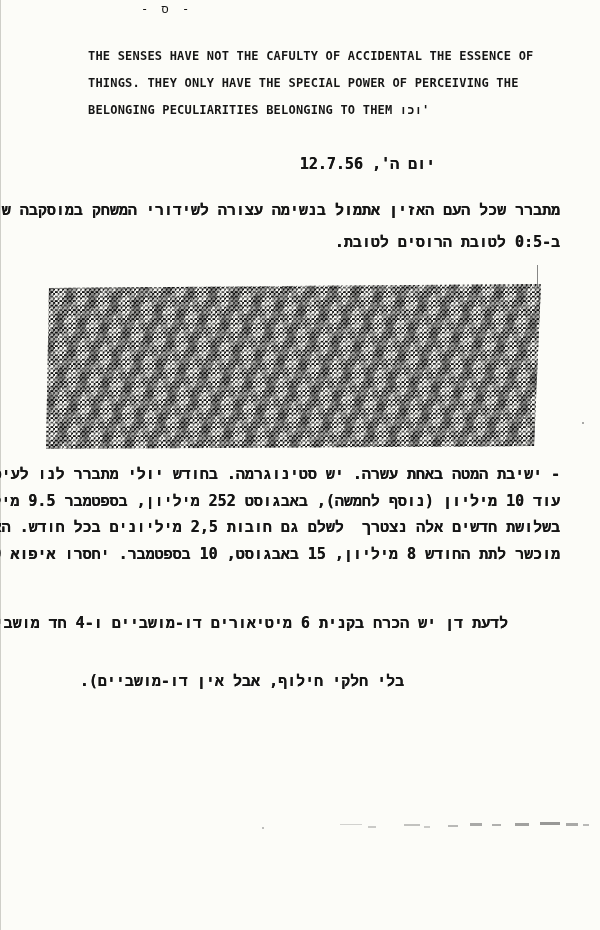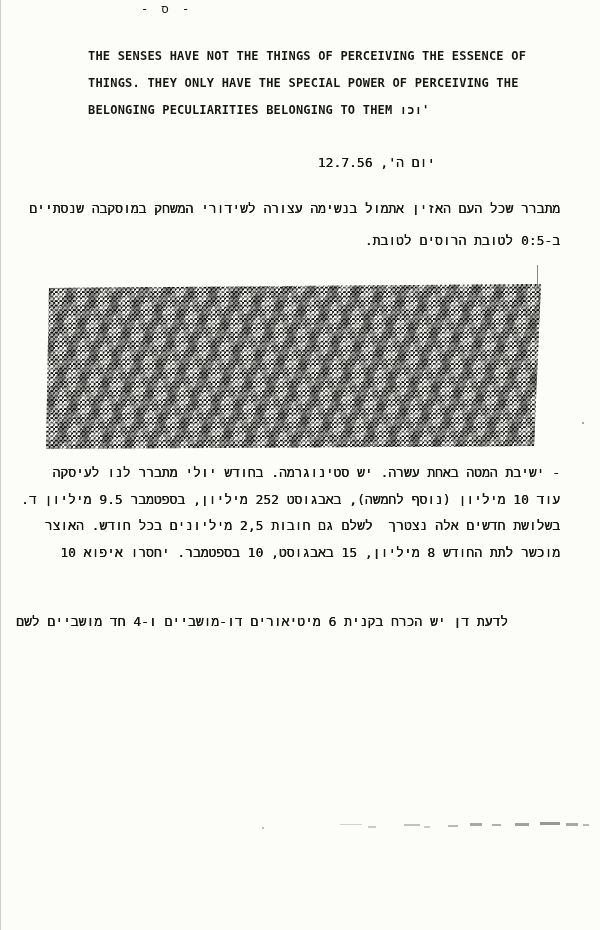"THE SENSES HAVE NOT THE" div.line { text: THINGS OF PERCEIVING -> CAFULTY OF ACCIDENTAL }
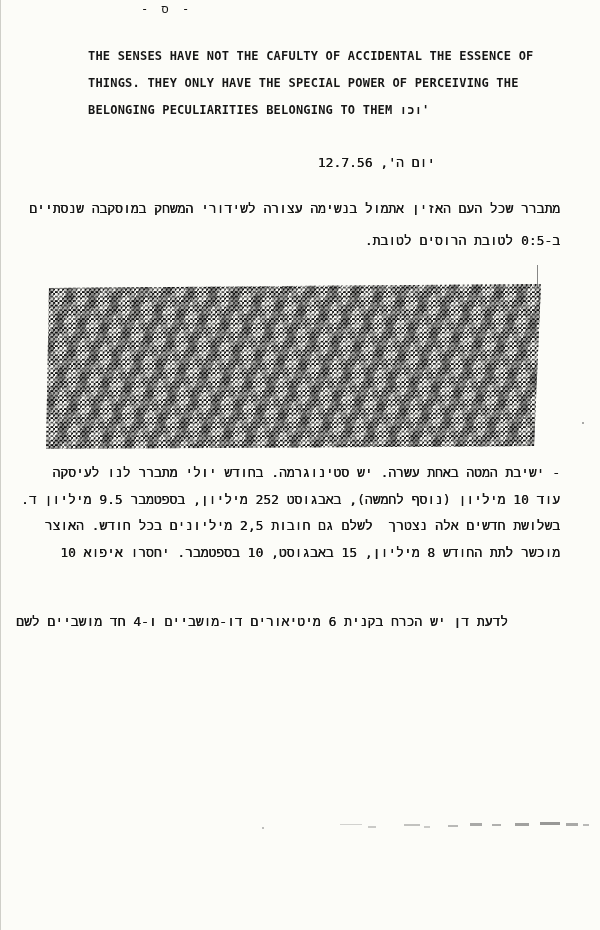"יום ה', 12.7.56" .he { font-size: 13px -> 15px; font-weight: none -> bold }
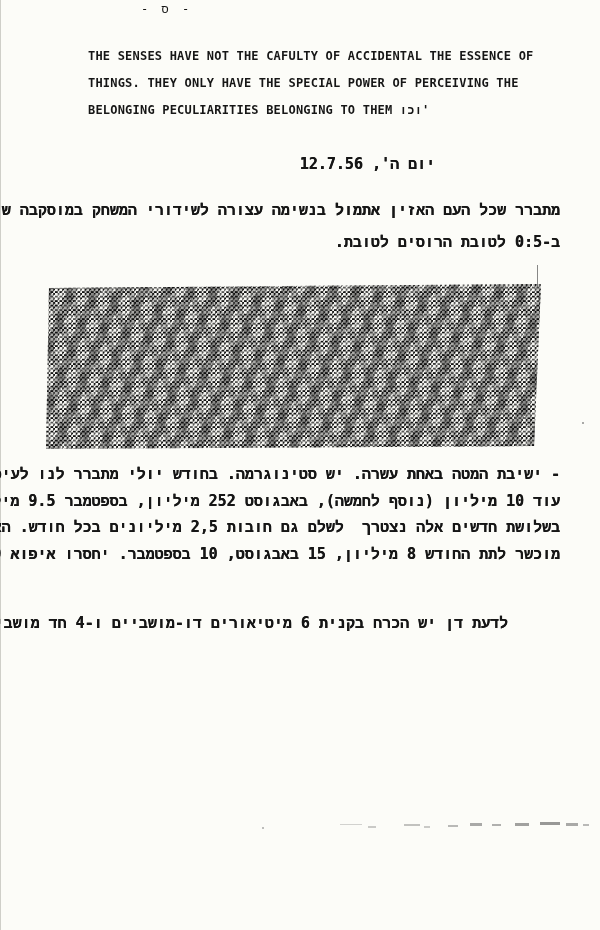"בלי חלקי חילוף, אבל אין" div.line { html: none -> <div>בלי חלקי חילוף, אבל אין דו-מושביים).</div> }
